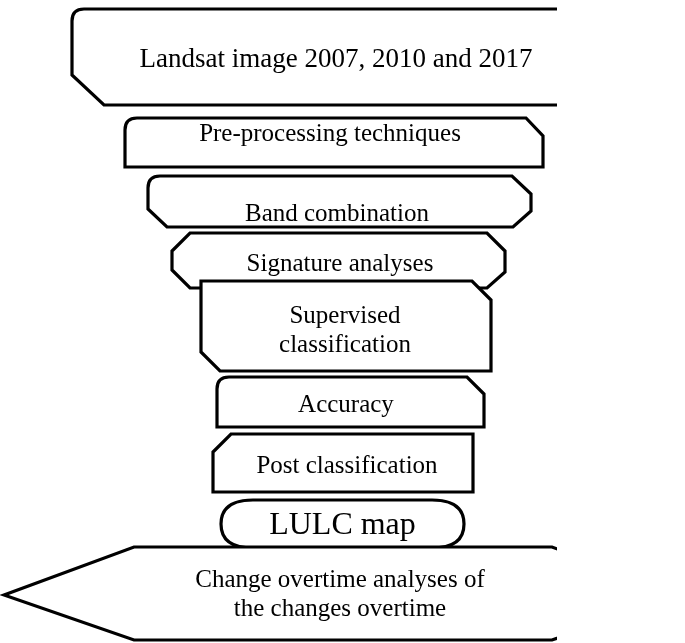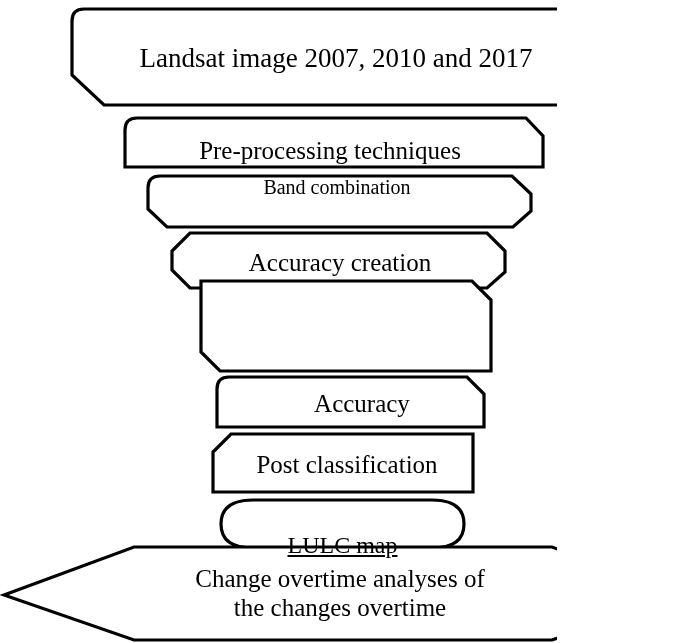"Pre-processing techniques" .lbl-pre { top: 126px -> 108px }
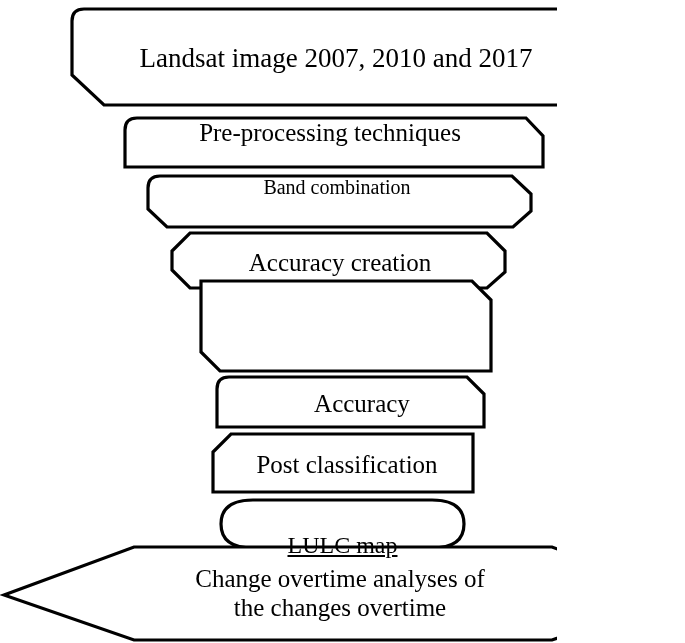"Band combination" .lbl-band { font-size: 20px -> 25px; top: 164px -> 188px }
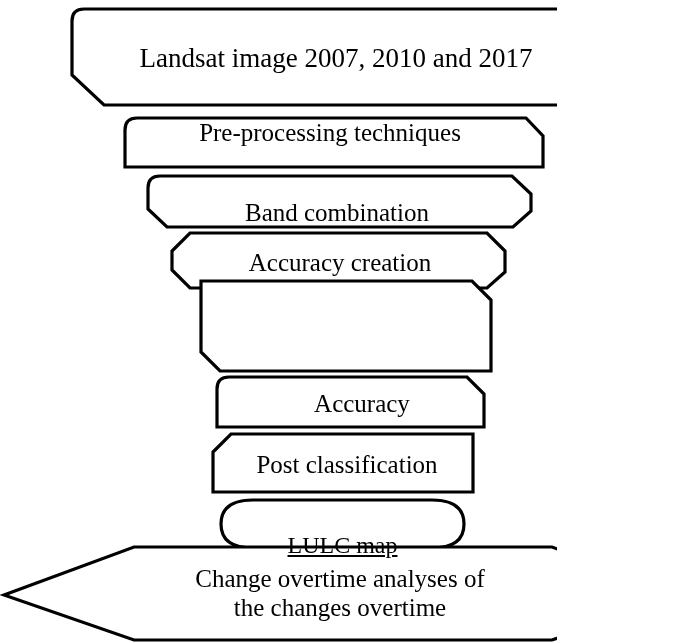"Accuracy creation" div.node-label { text: Accuracy creation -> Signature analyses }
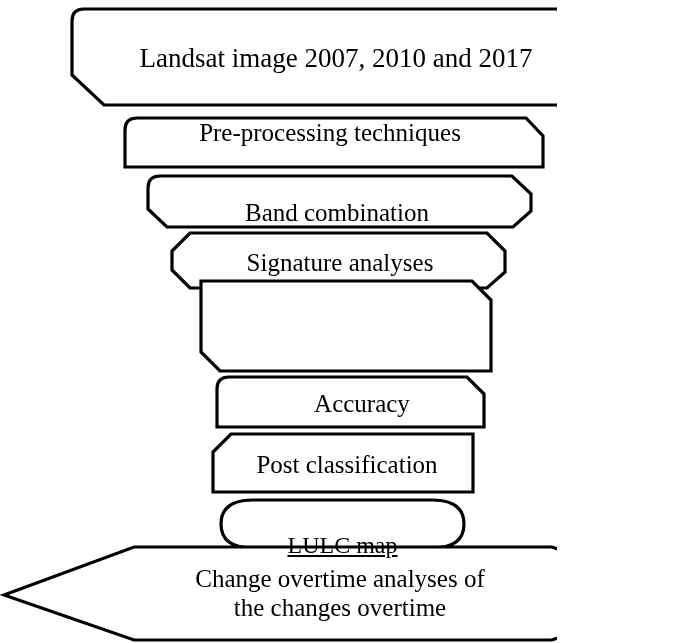"Supervised" div.node-label { html: none -> <div> <span>Supervised classification</span> </div> }
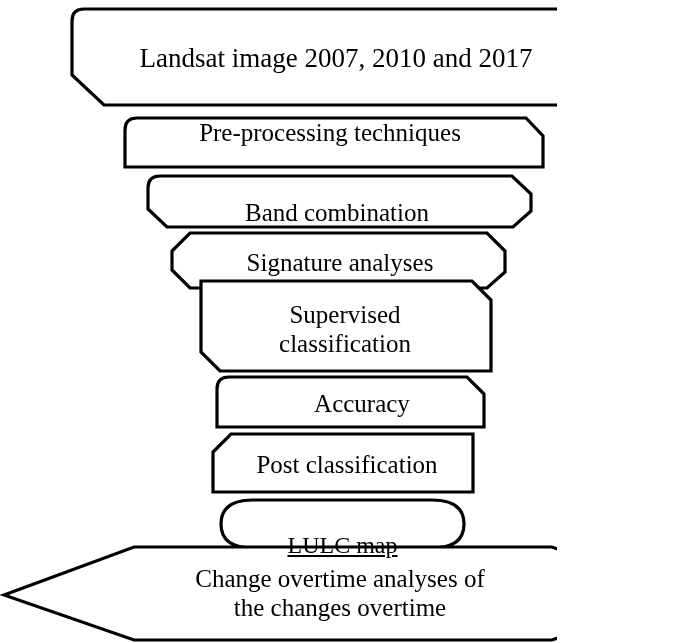"Accuracy" .lbl-acc { padding-left: 16px -> none }
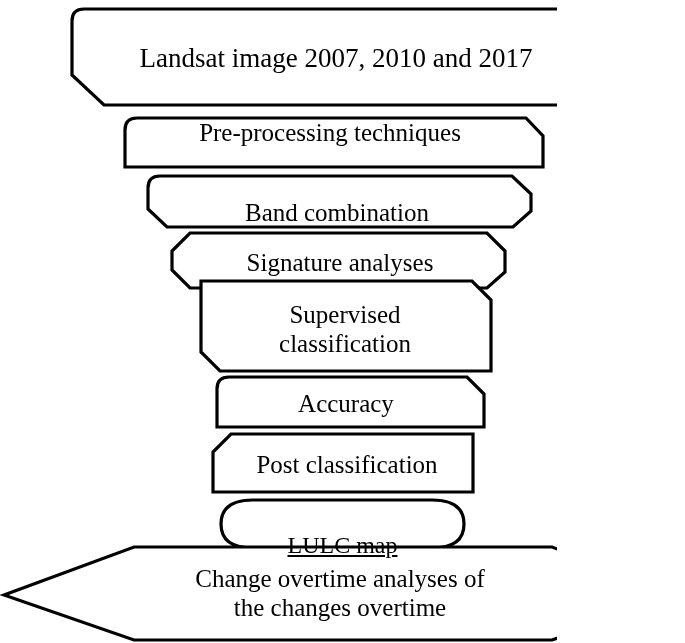"LULC map" .lbl-lulc { font-size: 24px -> 32px; text-decoration: underline -> none; top: 524px -> 502px }
